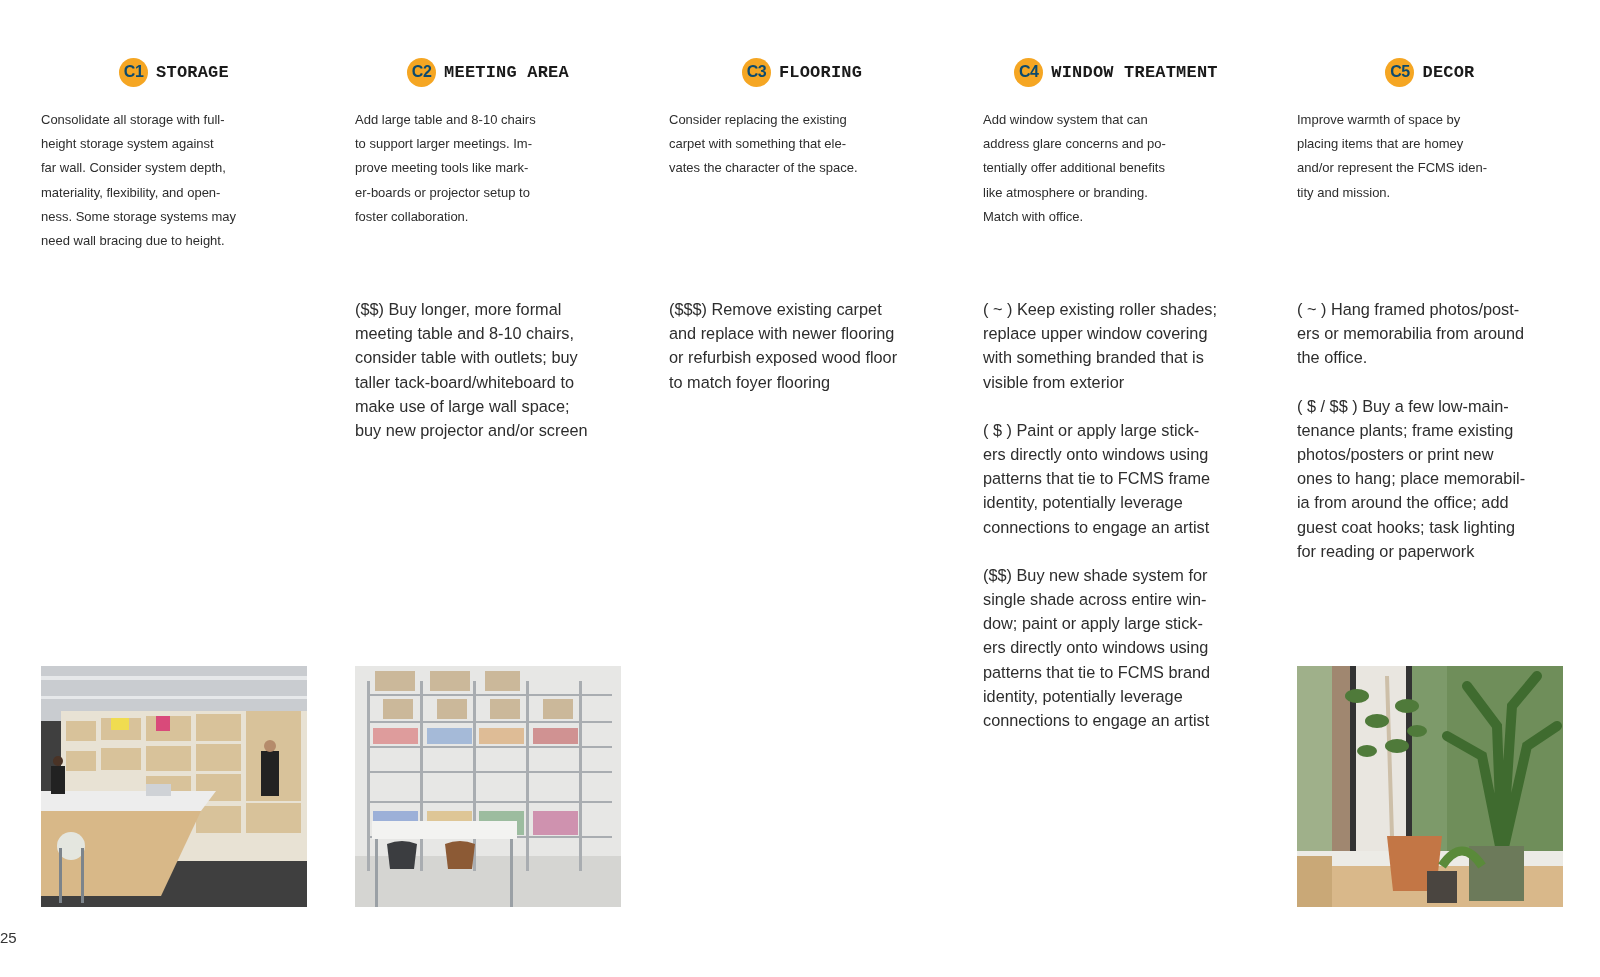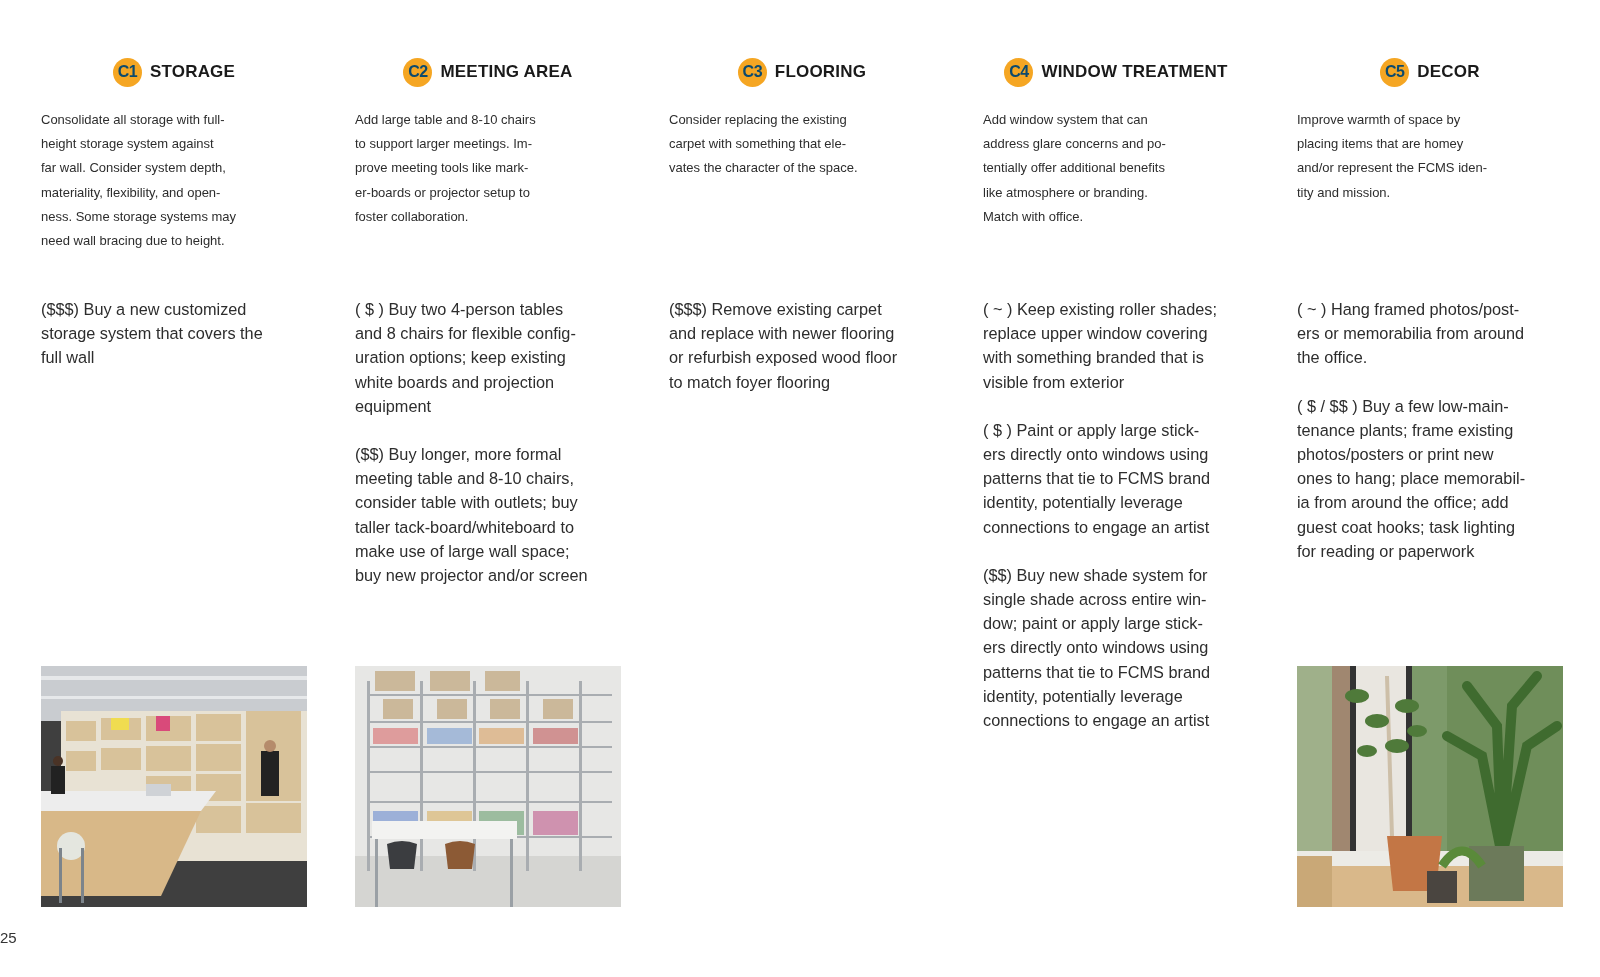"STORAGE" .heading-title { font-family: none -> Liberation Mono, monospace }
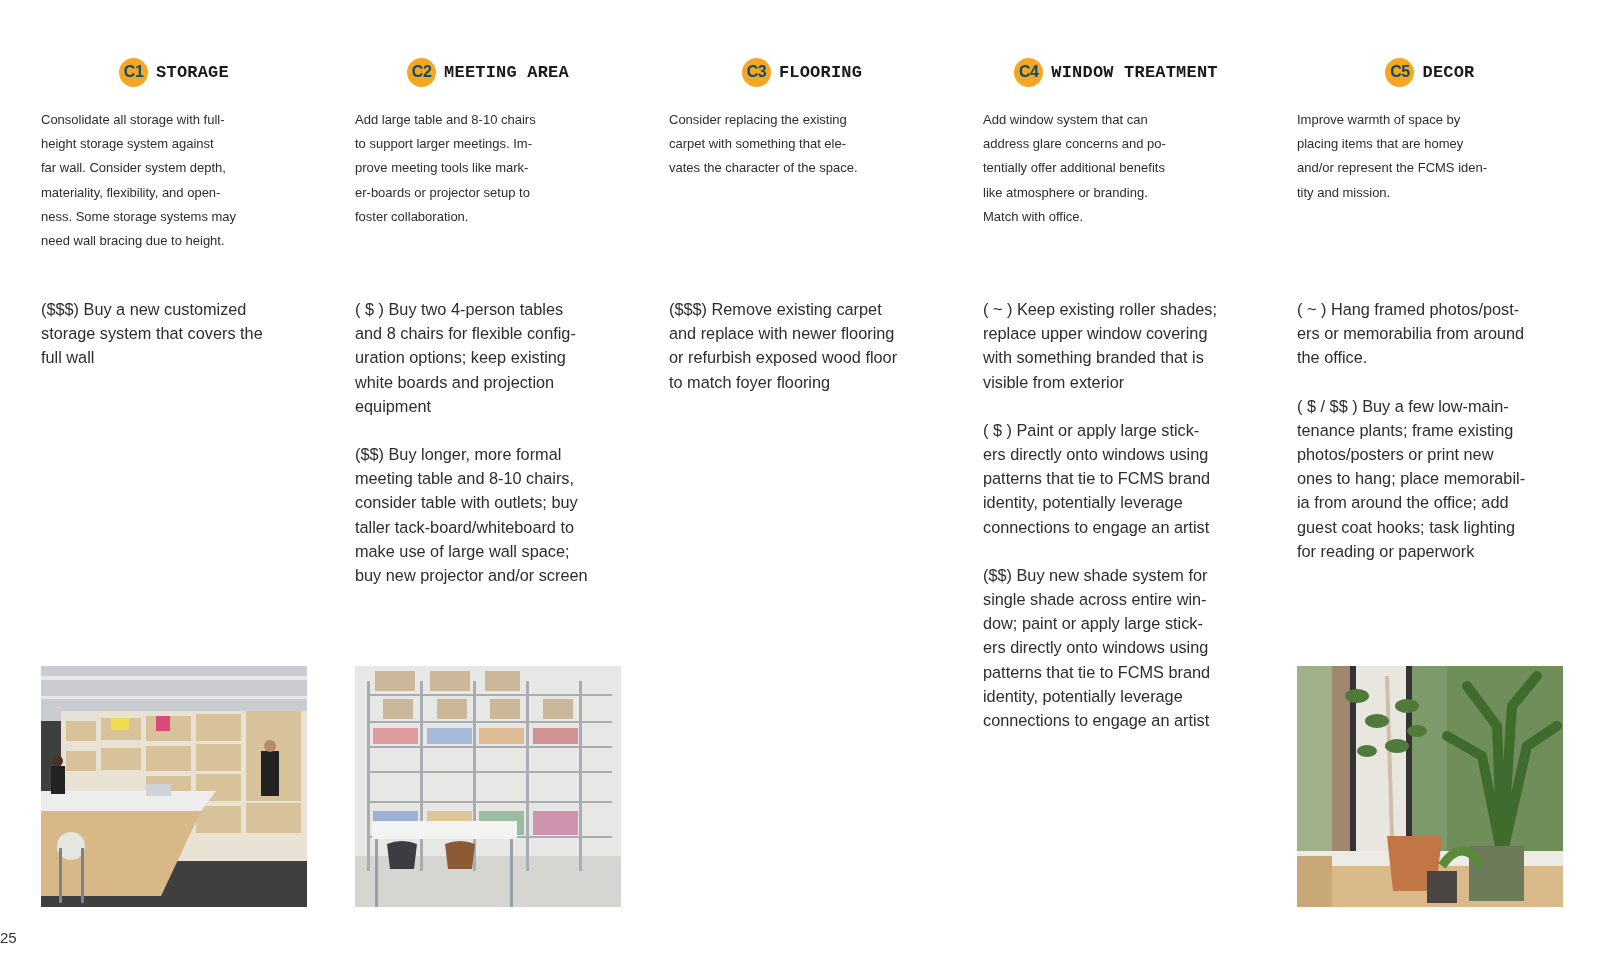"($$$) Buy a new customized" p.option { html: <p>($$$) Buy a new customized storage system that covers the full wall</p> -> none }
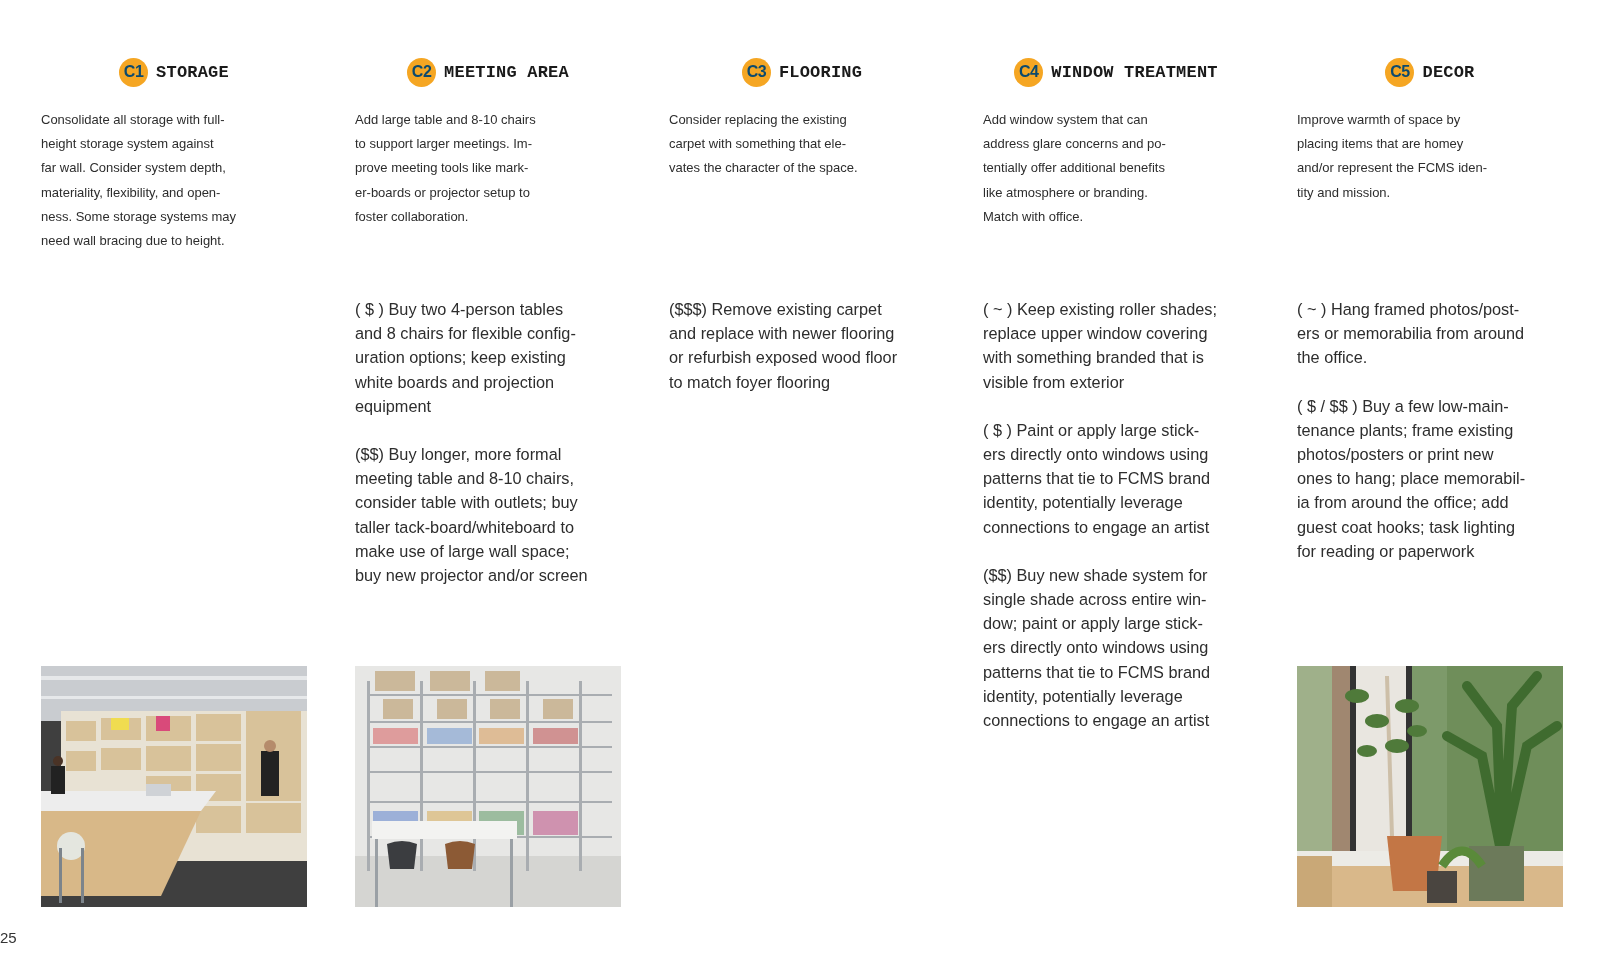"( $ ) Buy two" p.option { html: <p>( $ ) Buy two 4-person tables and 8 chairs for flexible config- uration options; keep existing white boards and projection equipment</p> -> none }
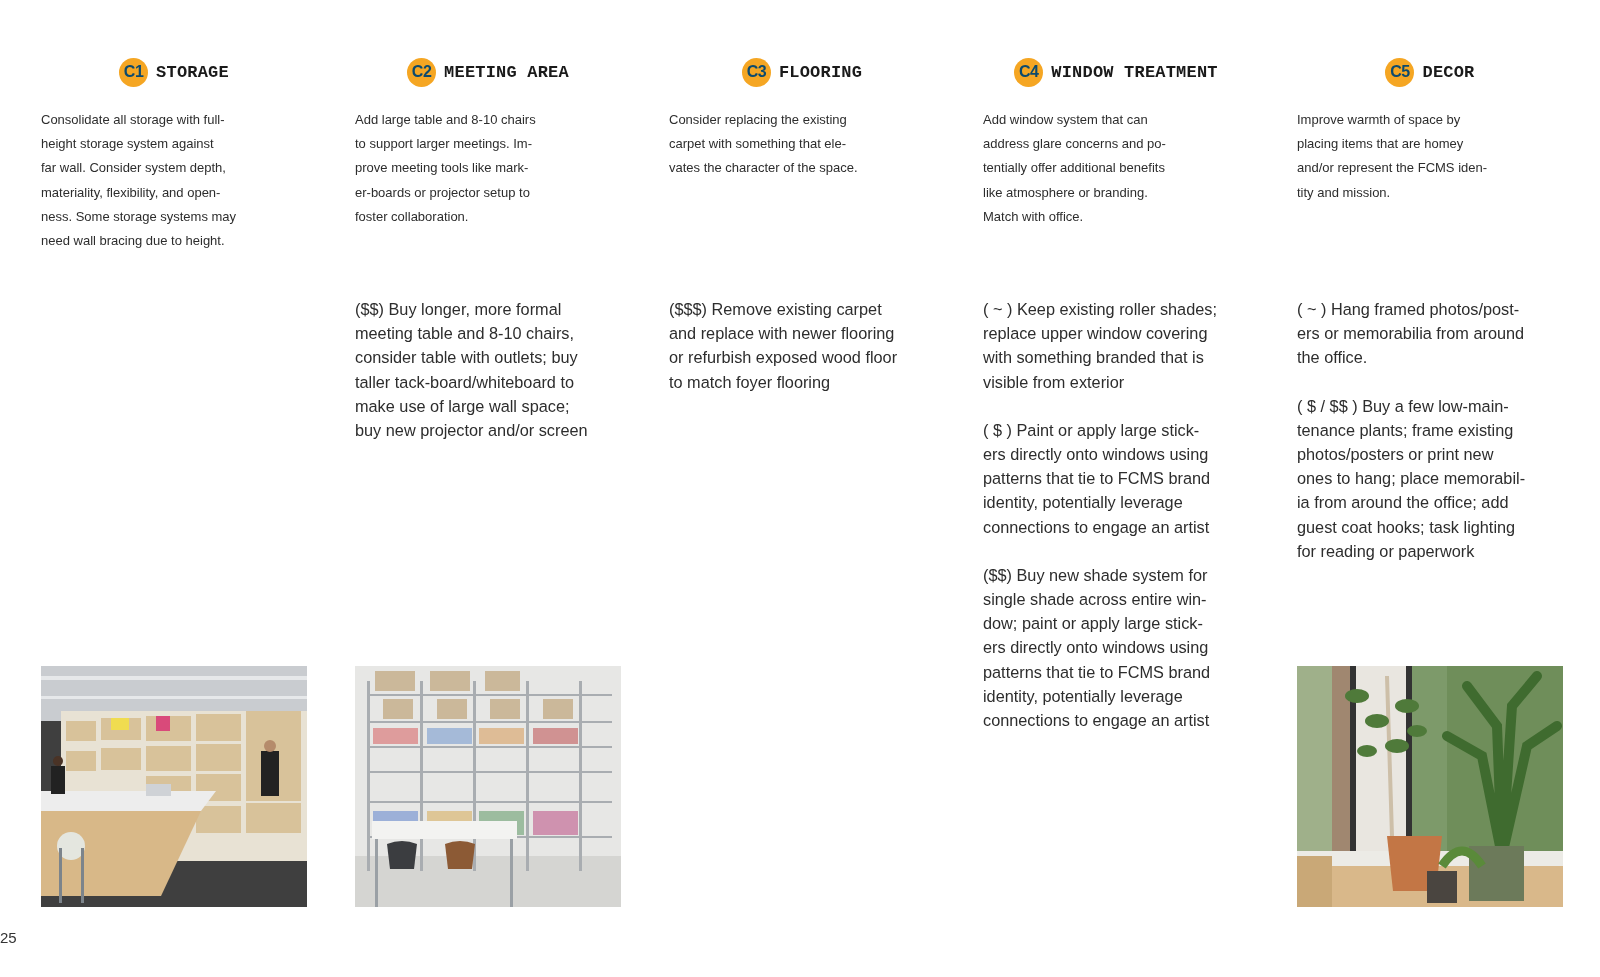"( $ ) Paint or" p.option { text: brand -> frame }
